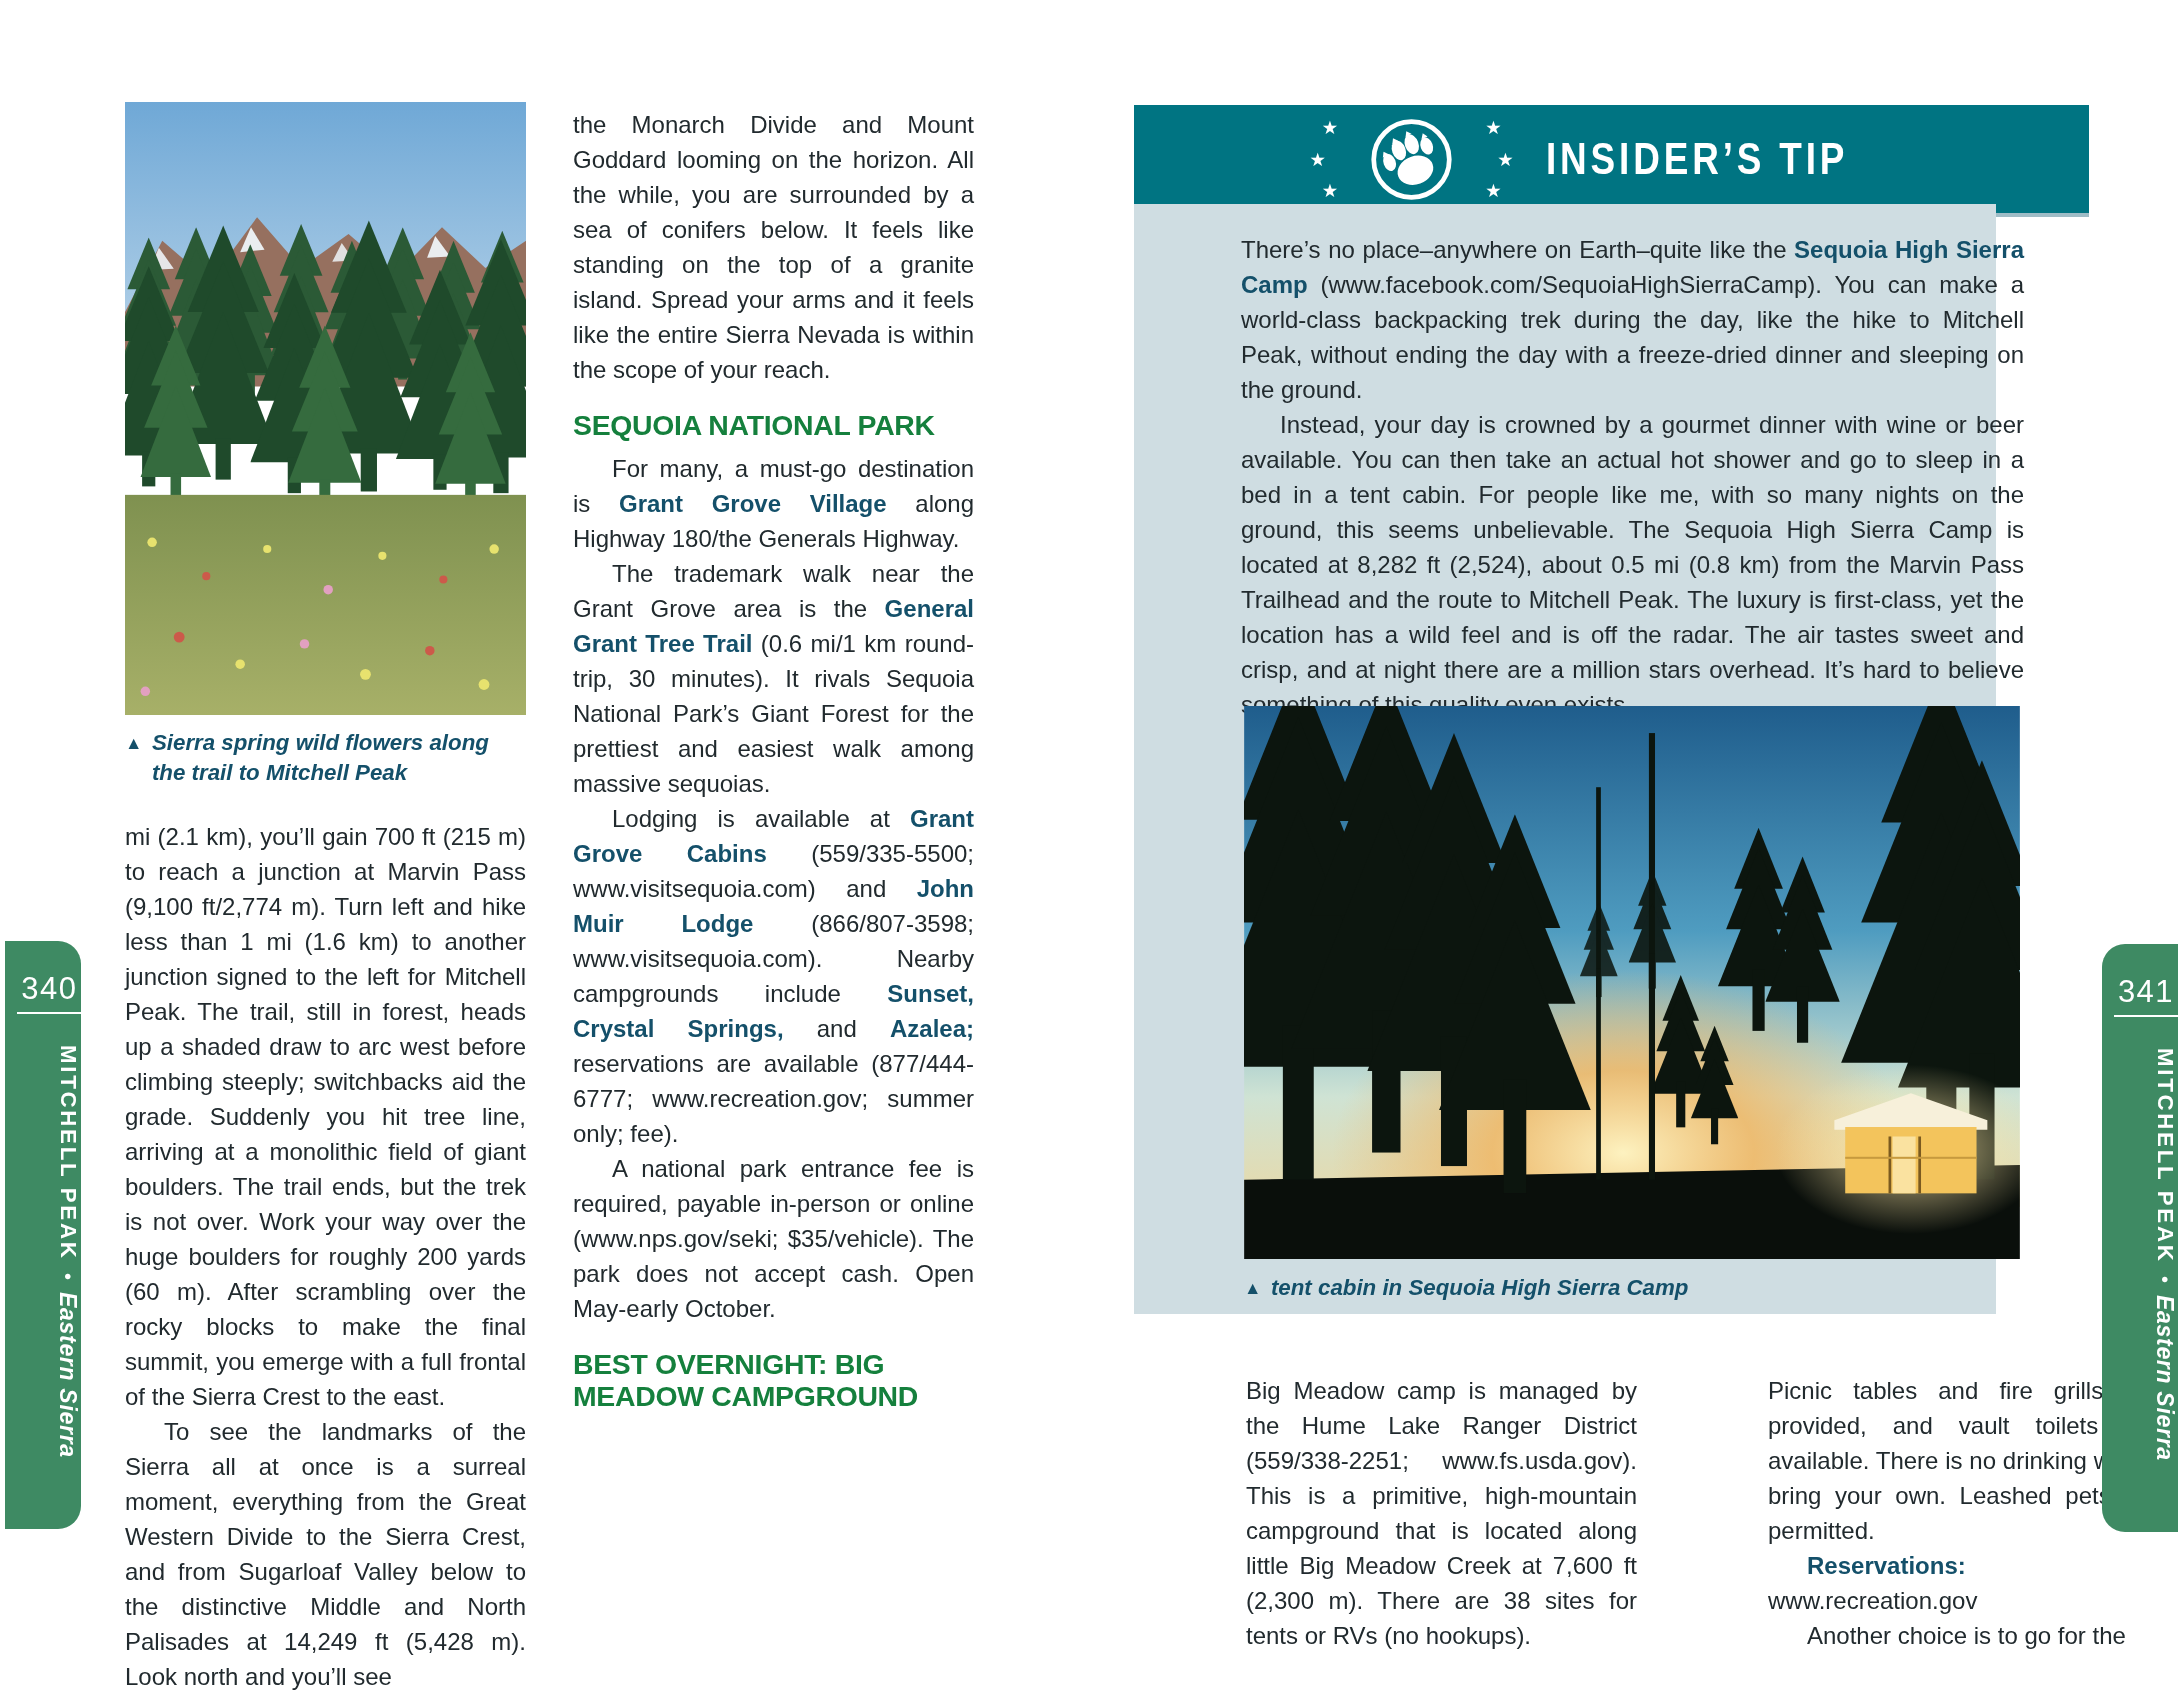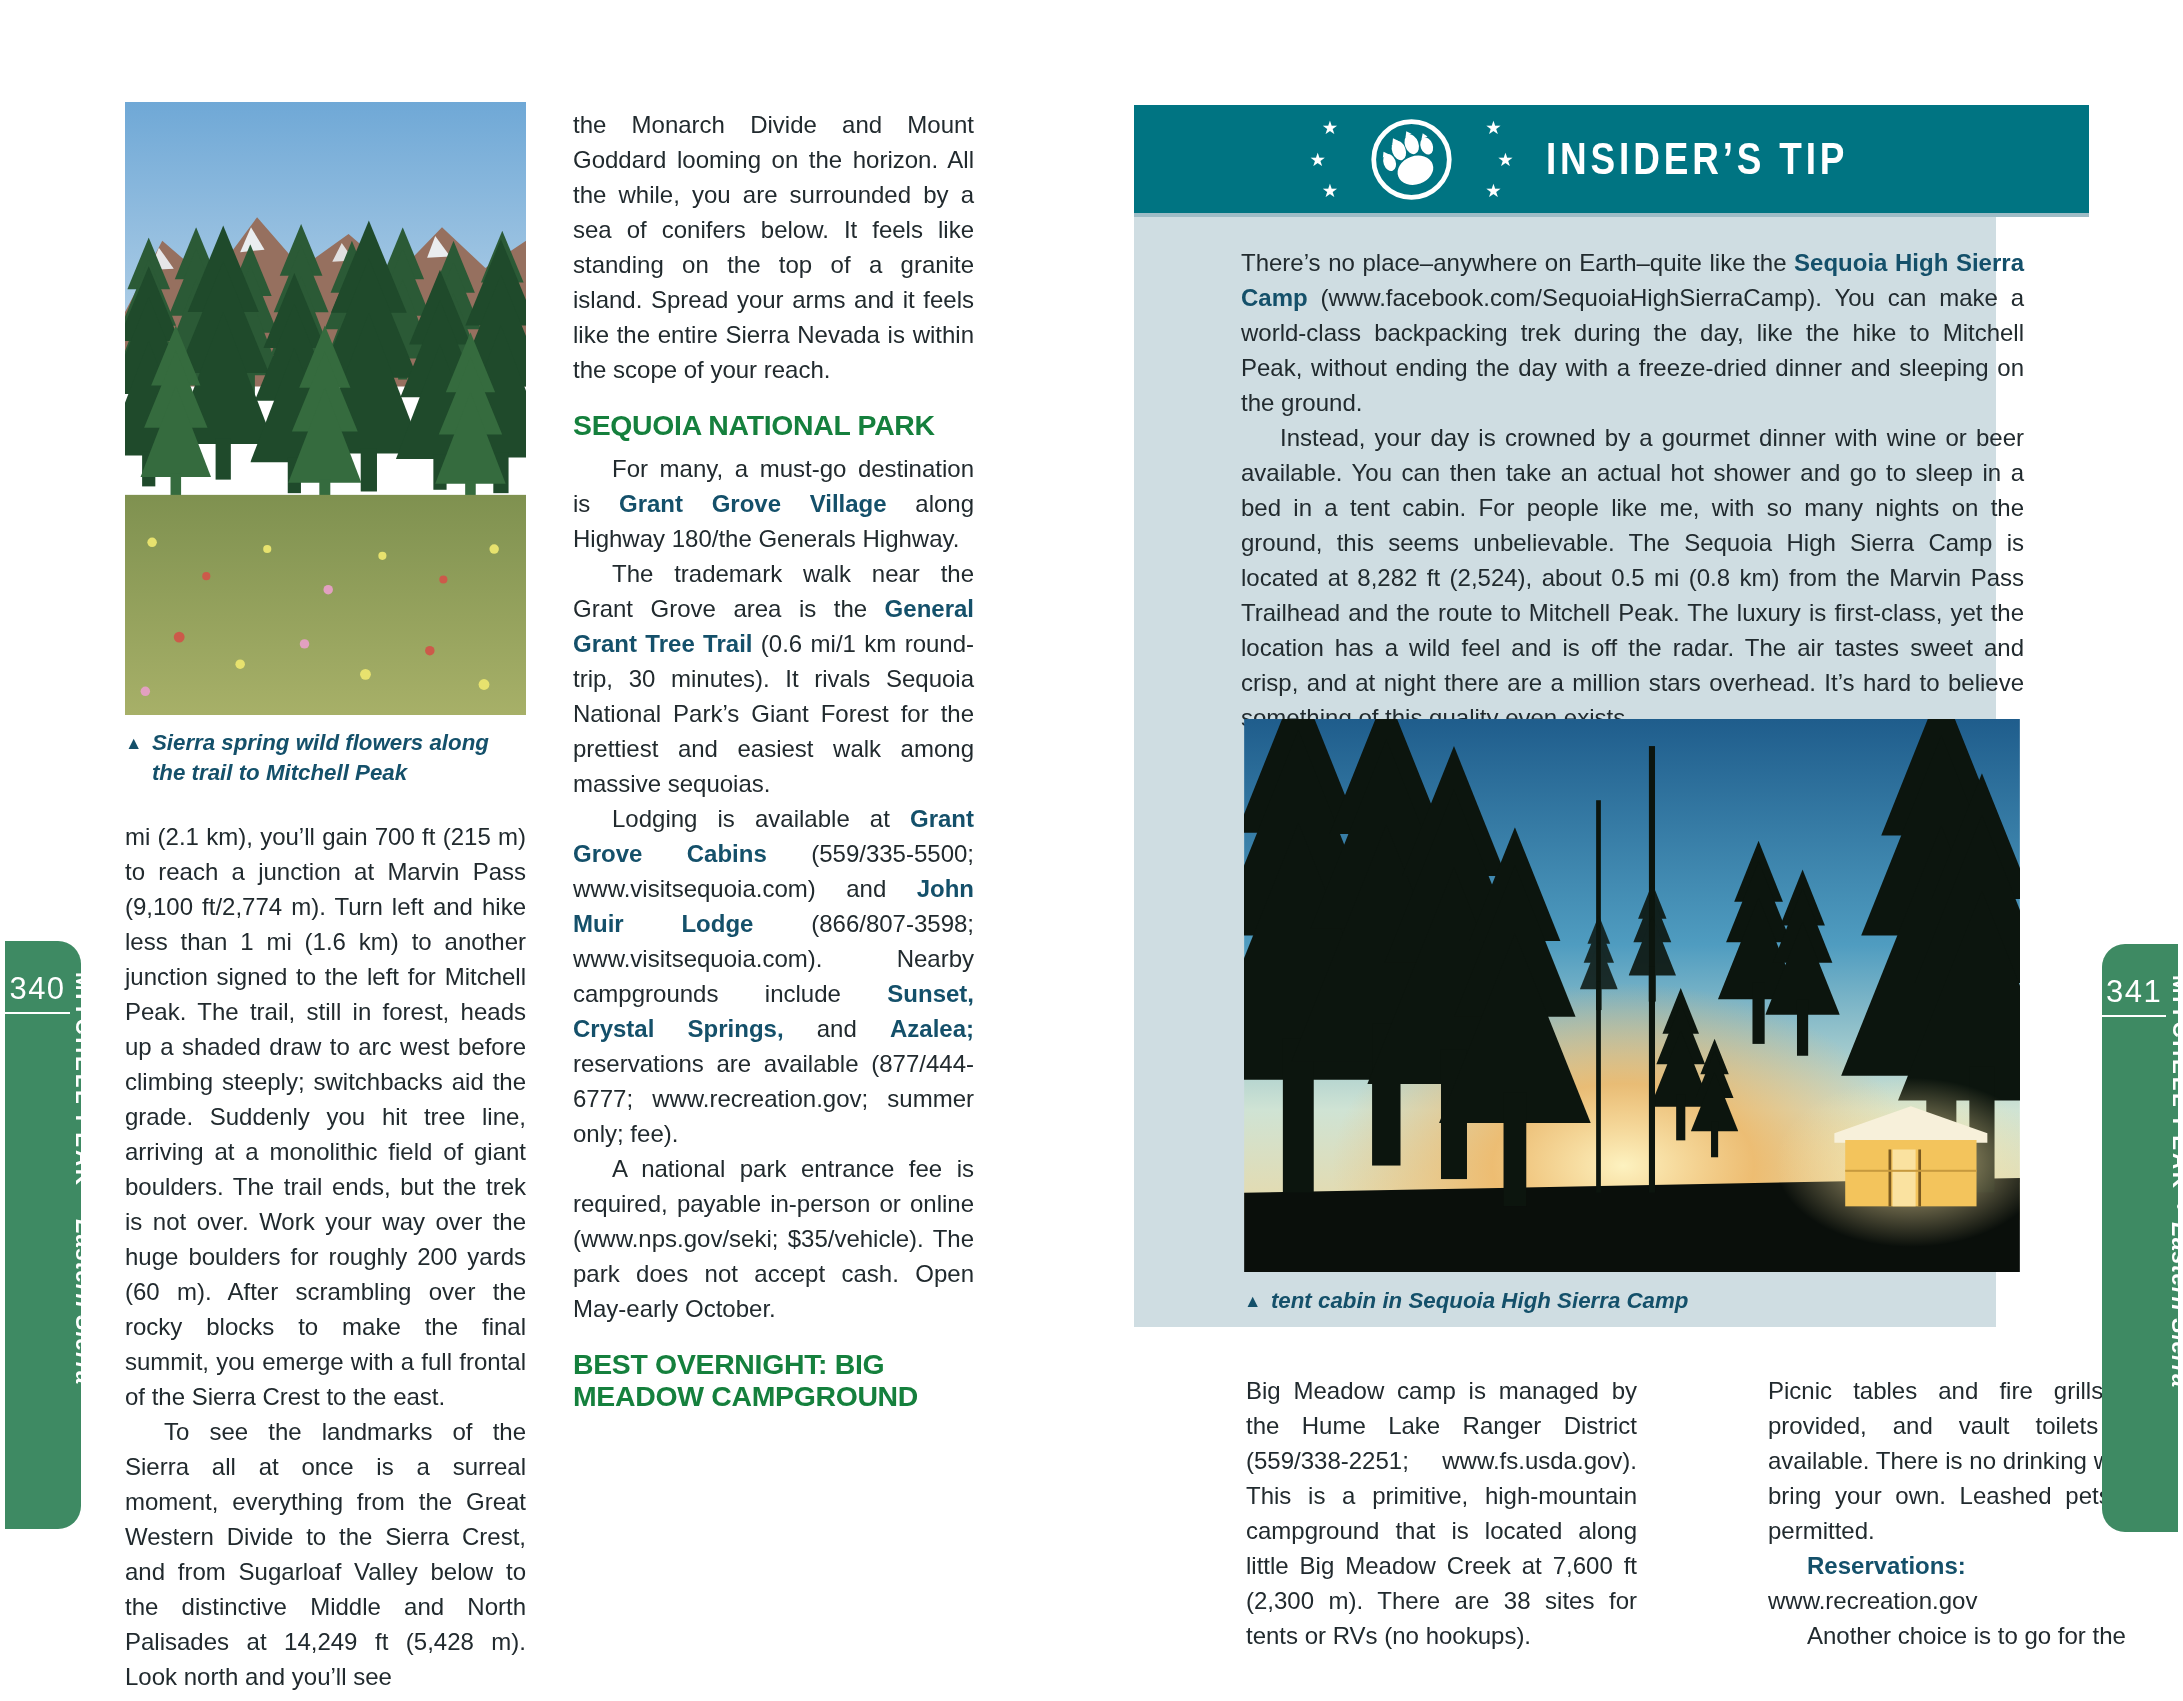"There’s no place–anywhere on Earth–quite" div.tipbox { top: 217px -> 204px }
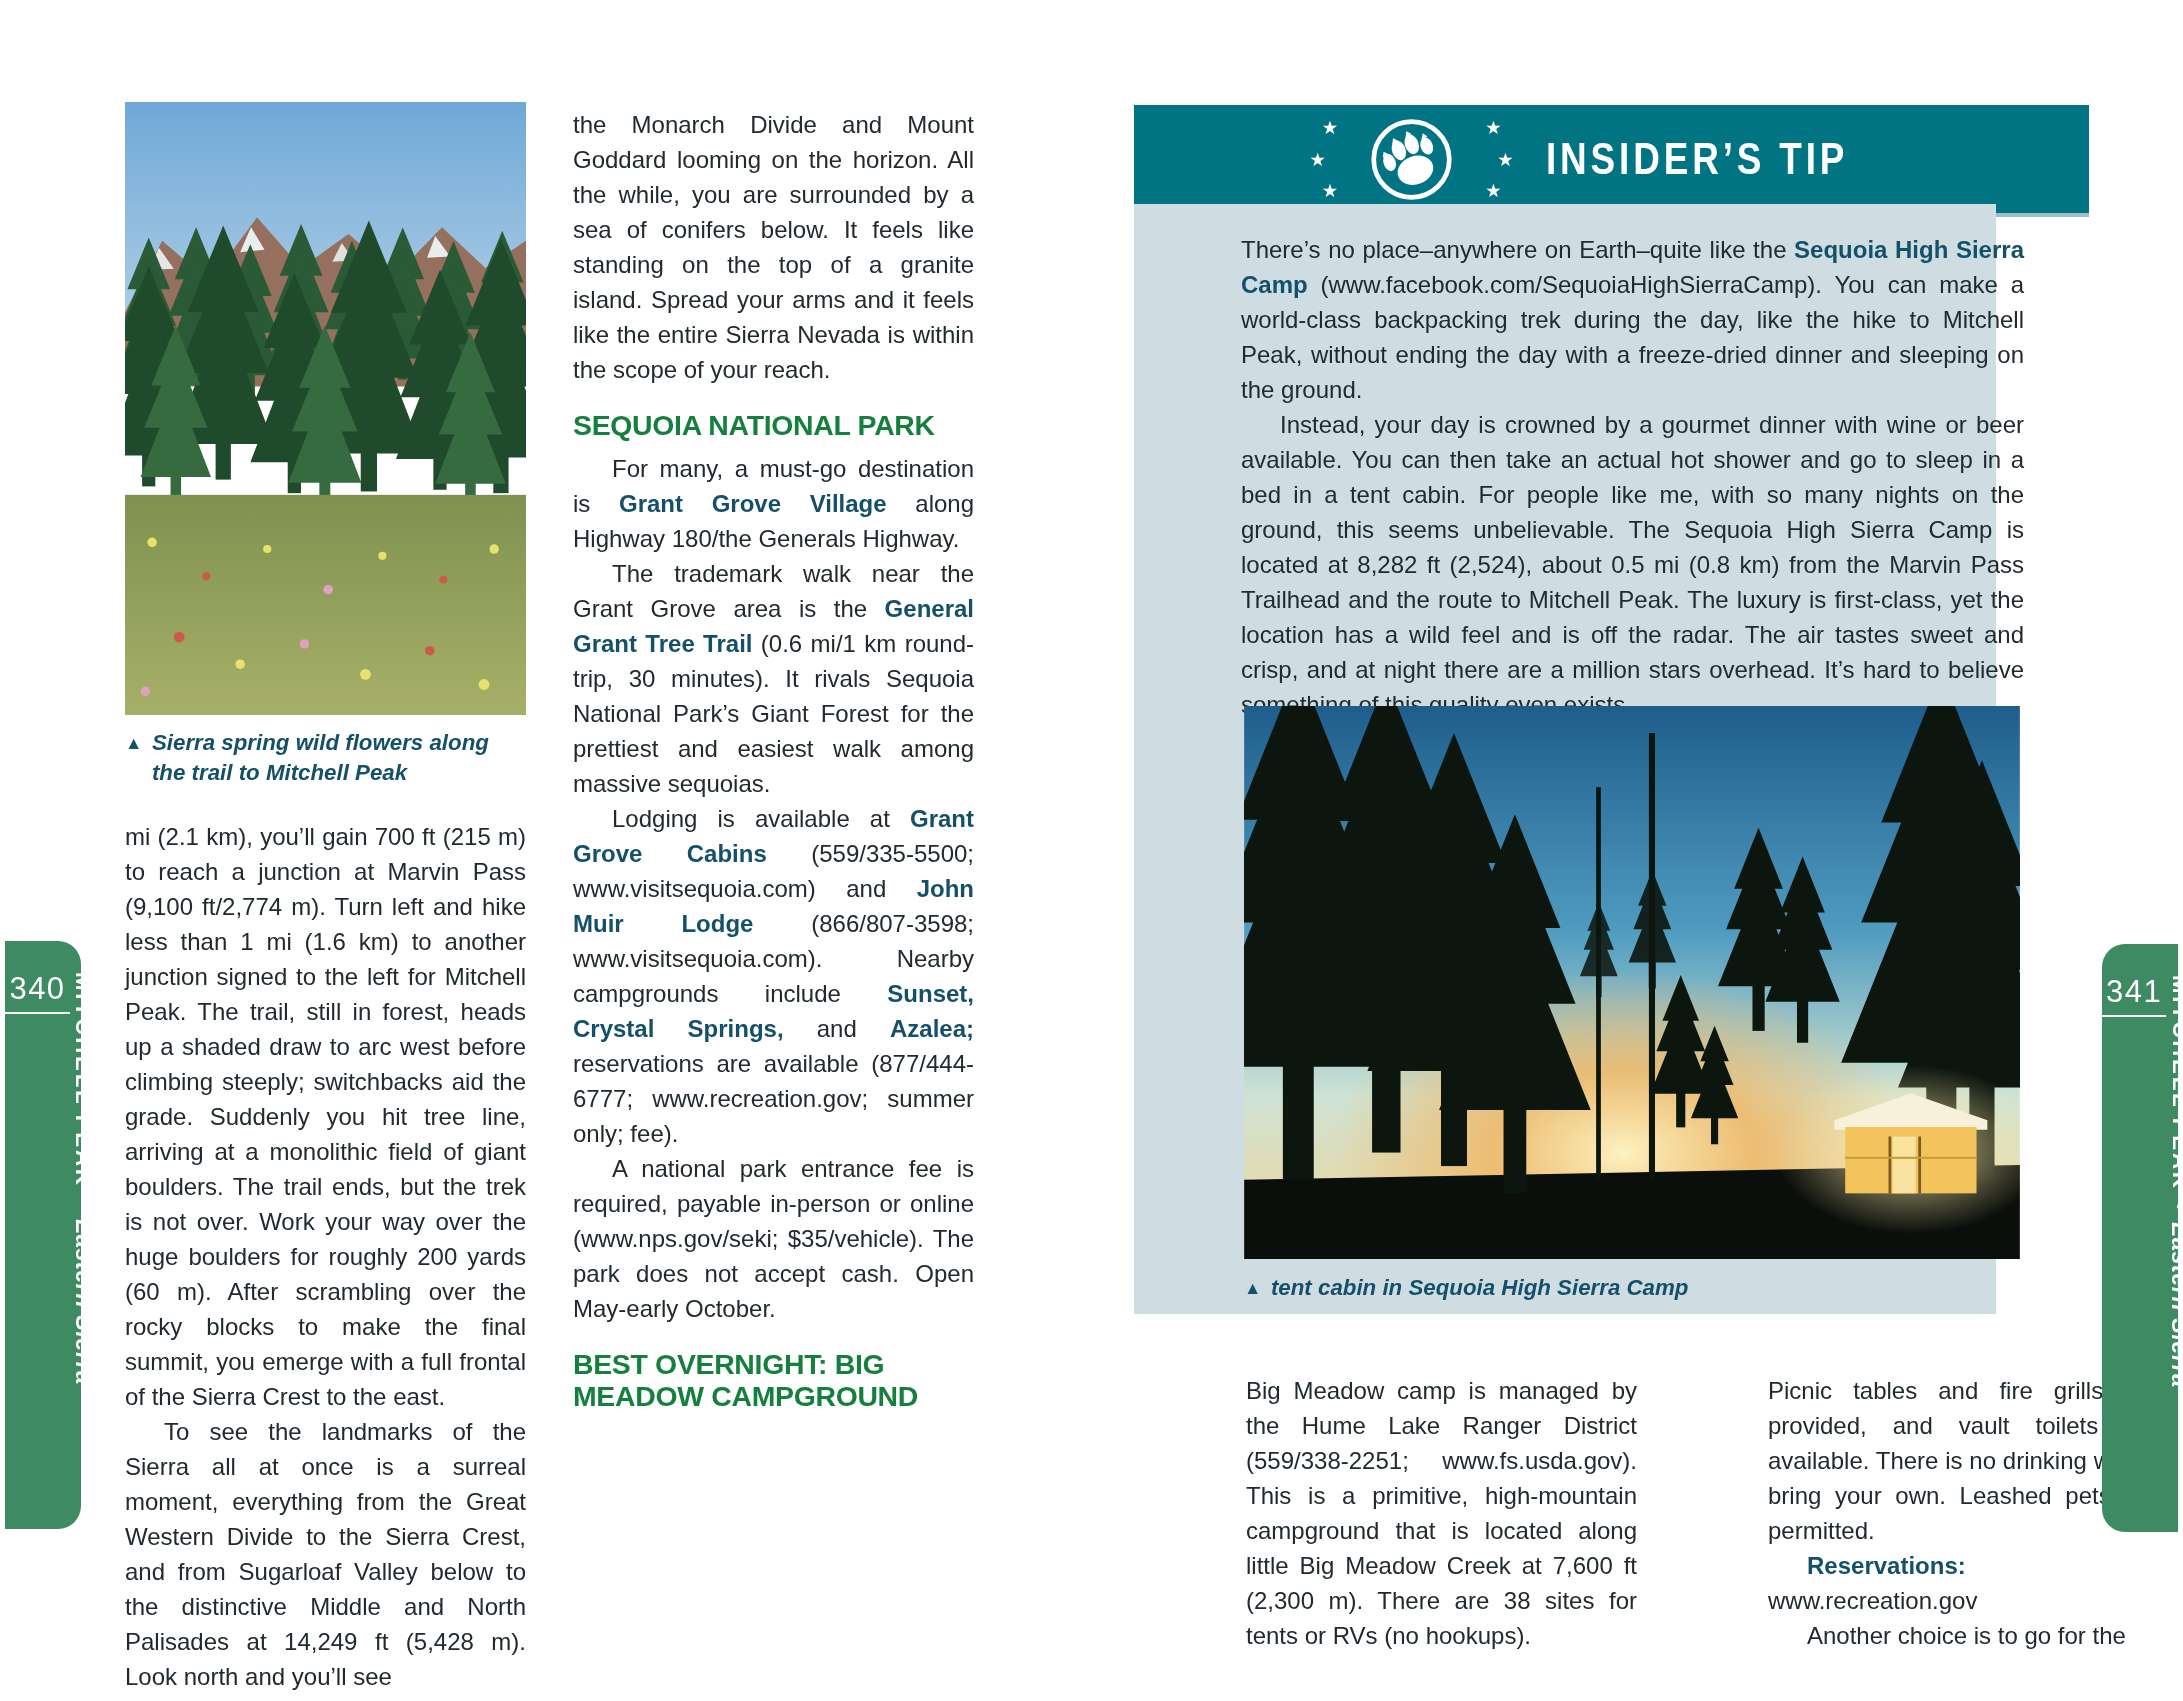"340" .tab { align-items: flex-start -> flex-end; flex-direction: none -> column }
